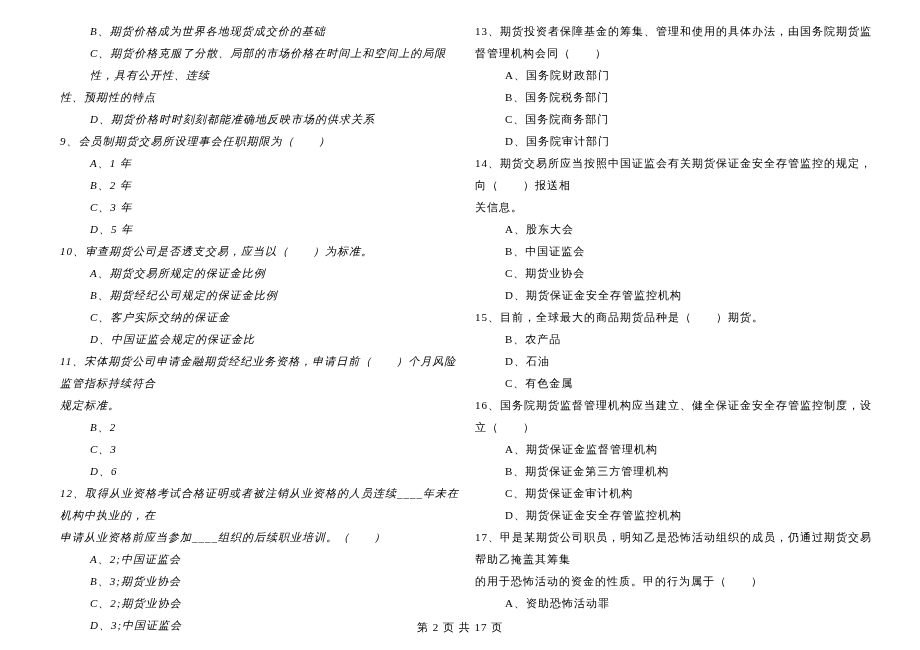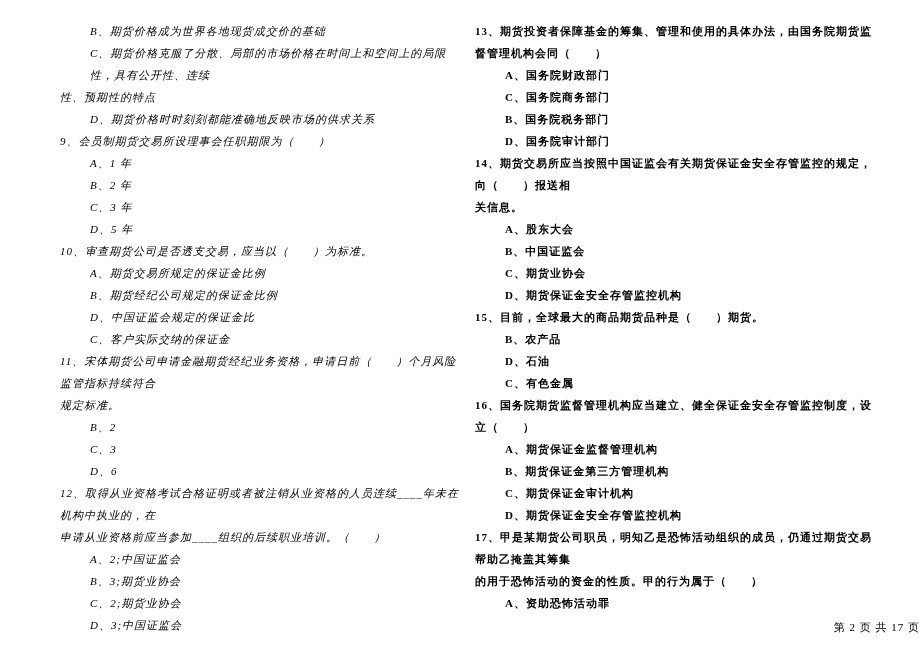"13、期货投资者保障基金的筹集、管理和使用的具体办法，由国务院期货监督管理机构会" .column-right { font-weight: bold -> none }
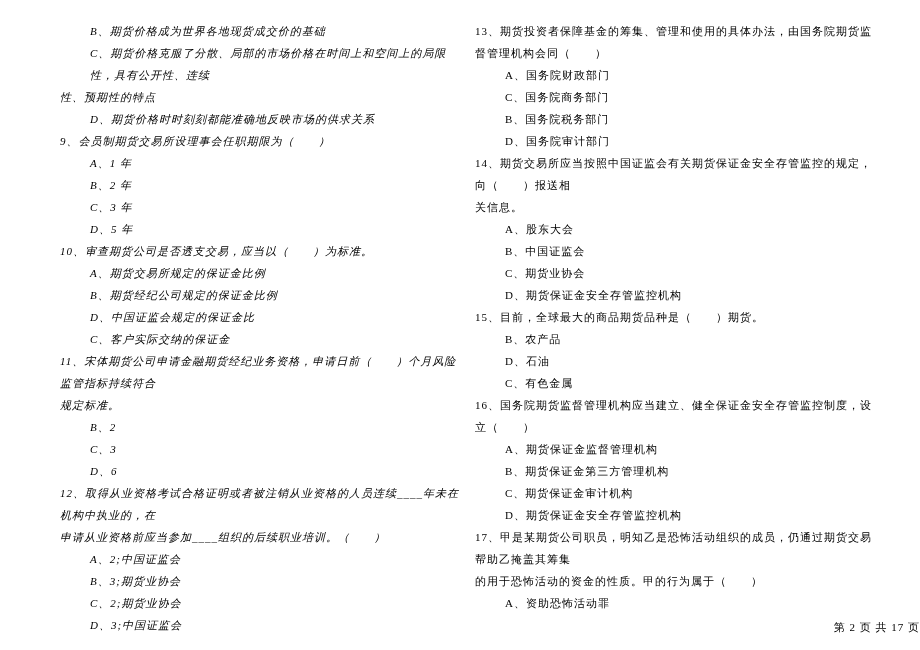"C、国务院商务部门" div.option-line { order: before "B、国务院税务部门" -> after "B、国务院税务部门" }
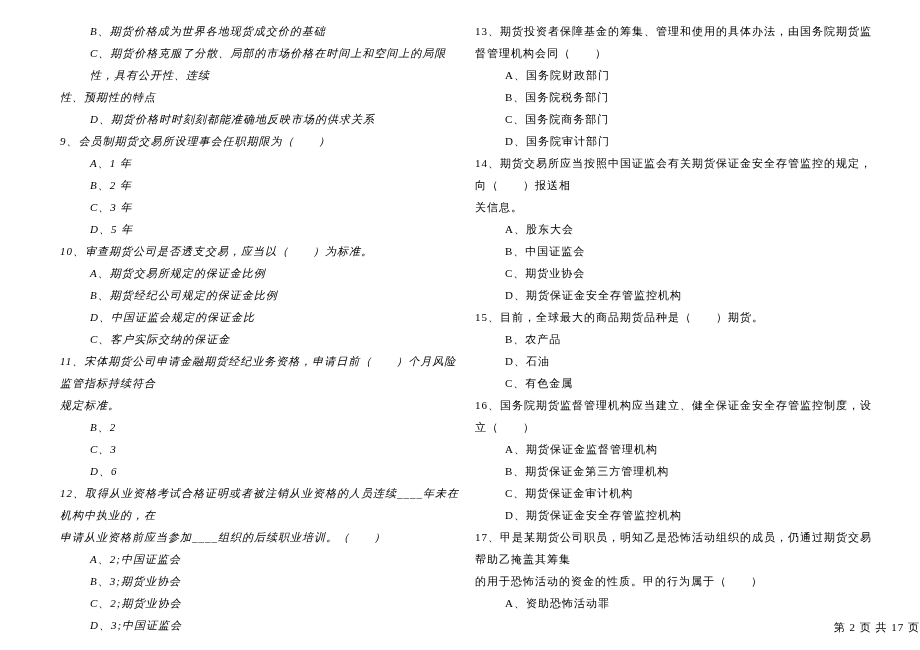"D、中国证监会规定的保证金比" div.option-line { order: before "C、客户实际交纳的保证金" -> after "C、客户实际交纳的保证金" }
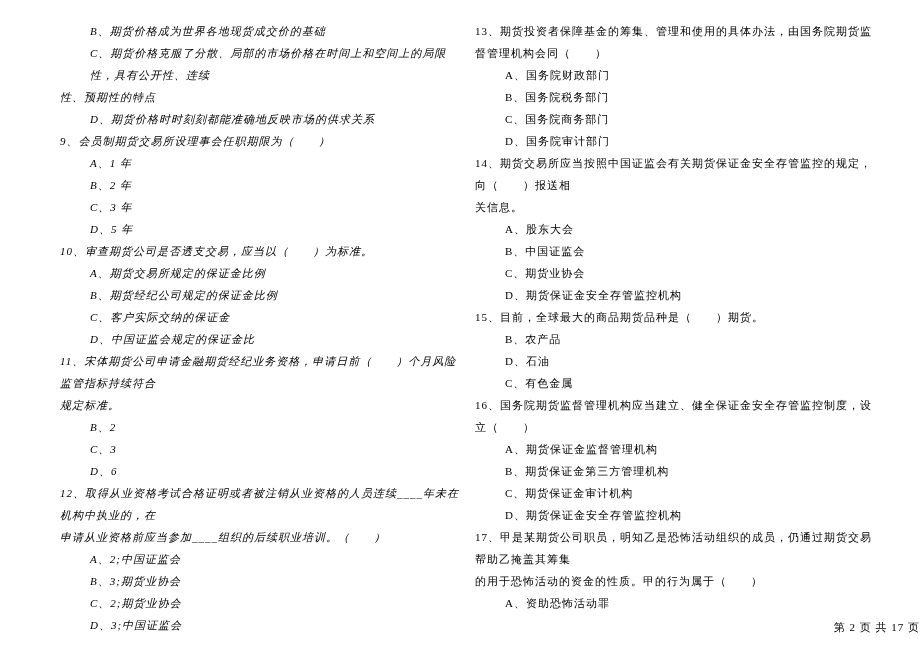"第 2 页 共 17" .footer { text-align: right -> center }
